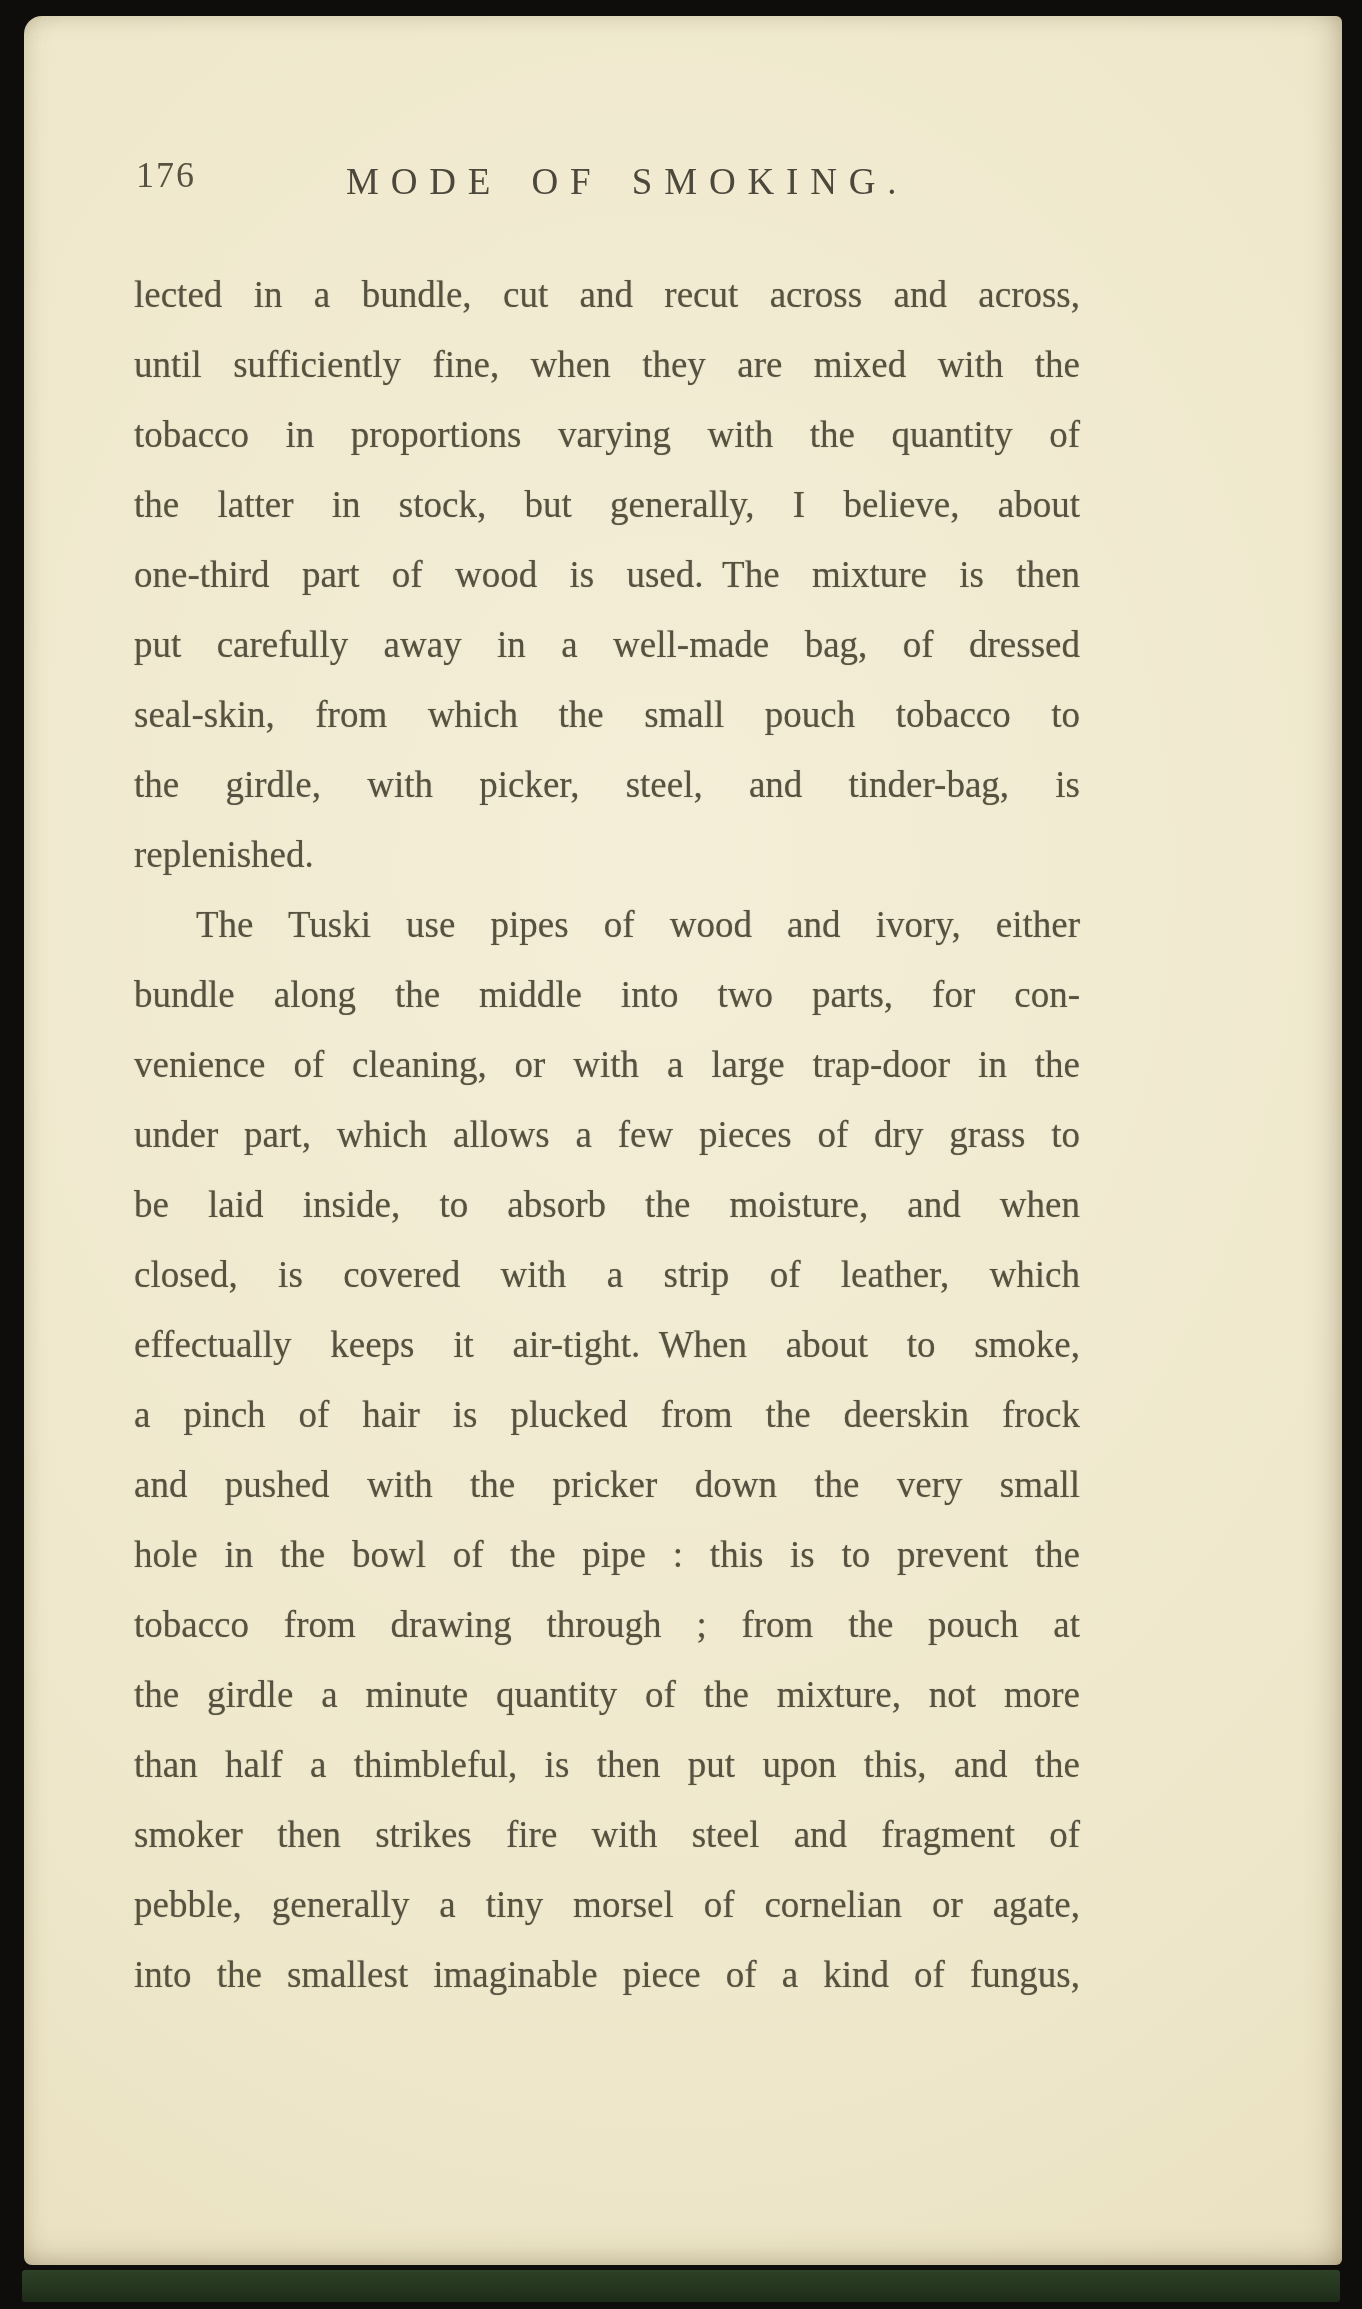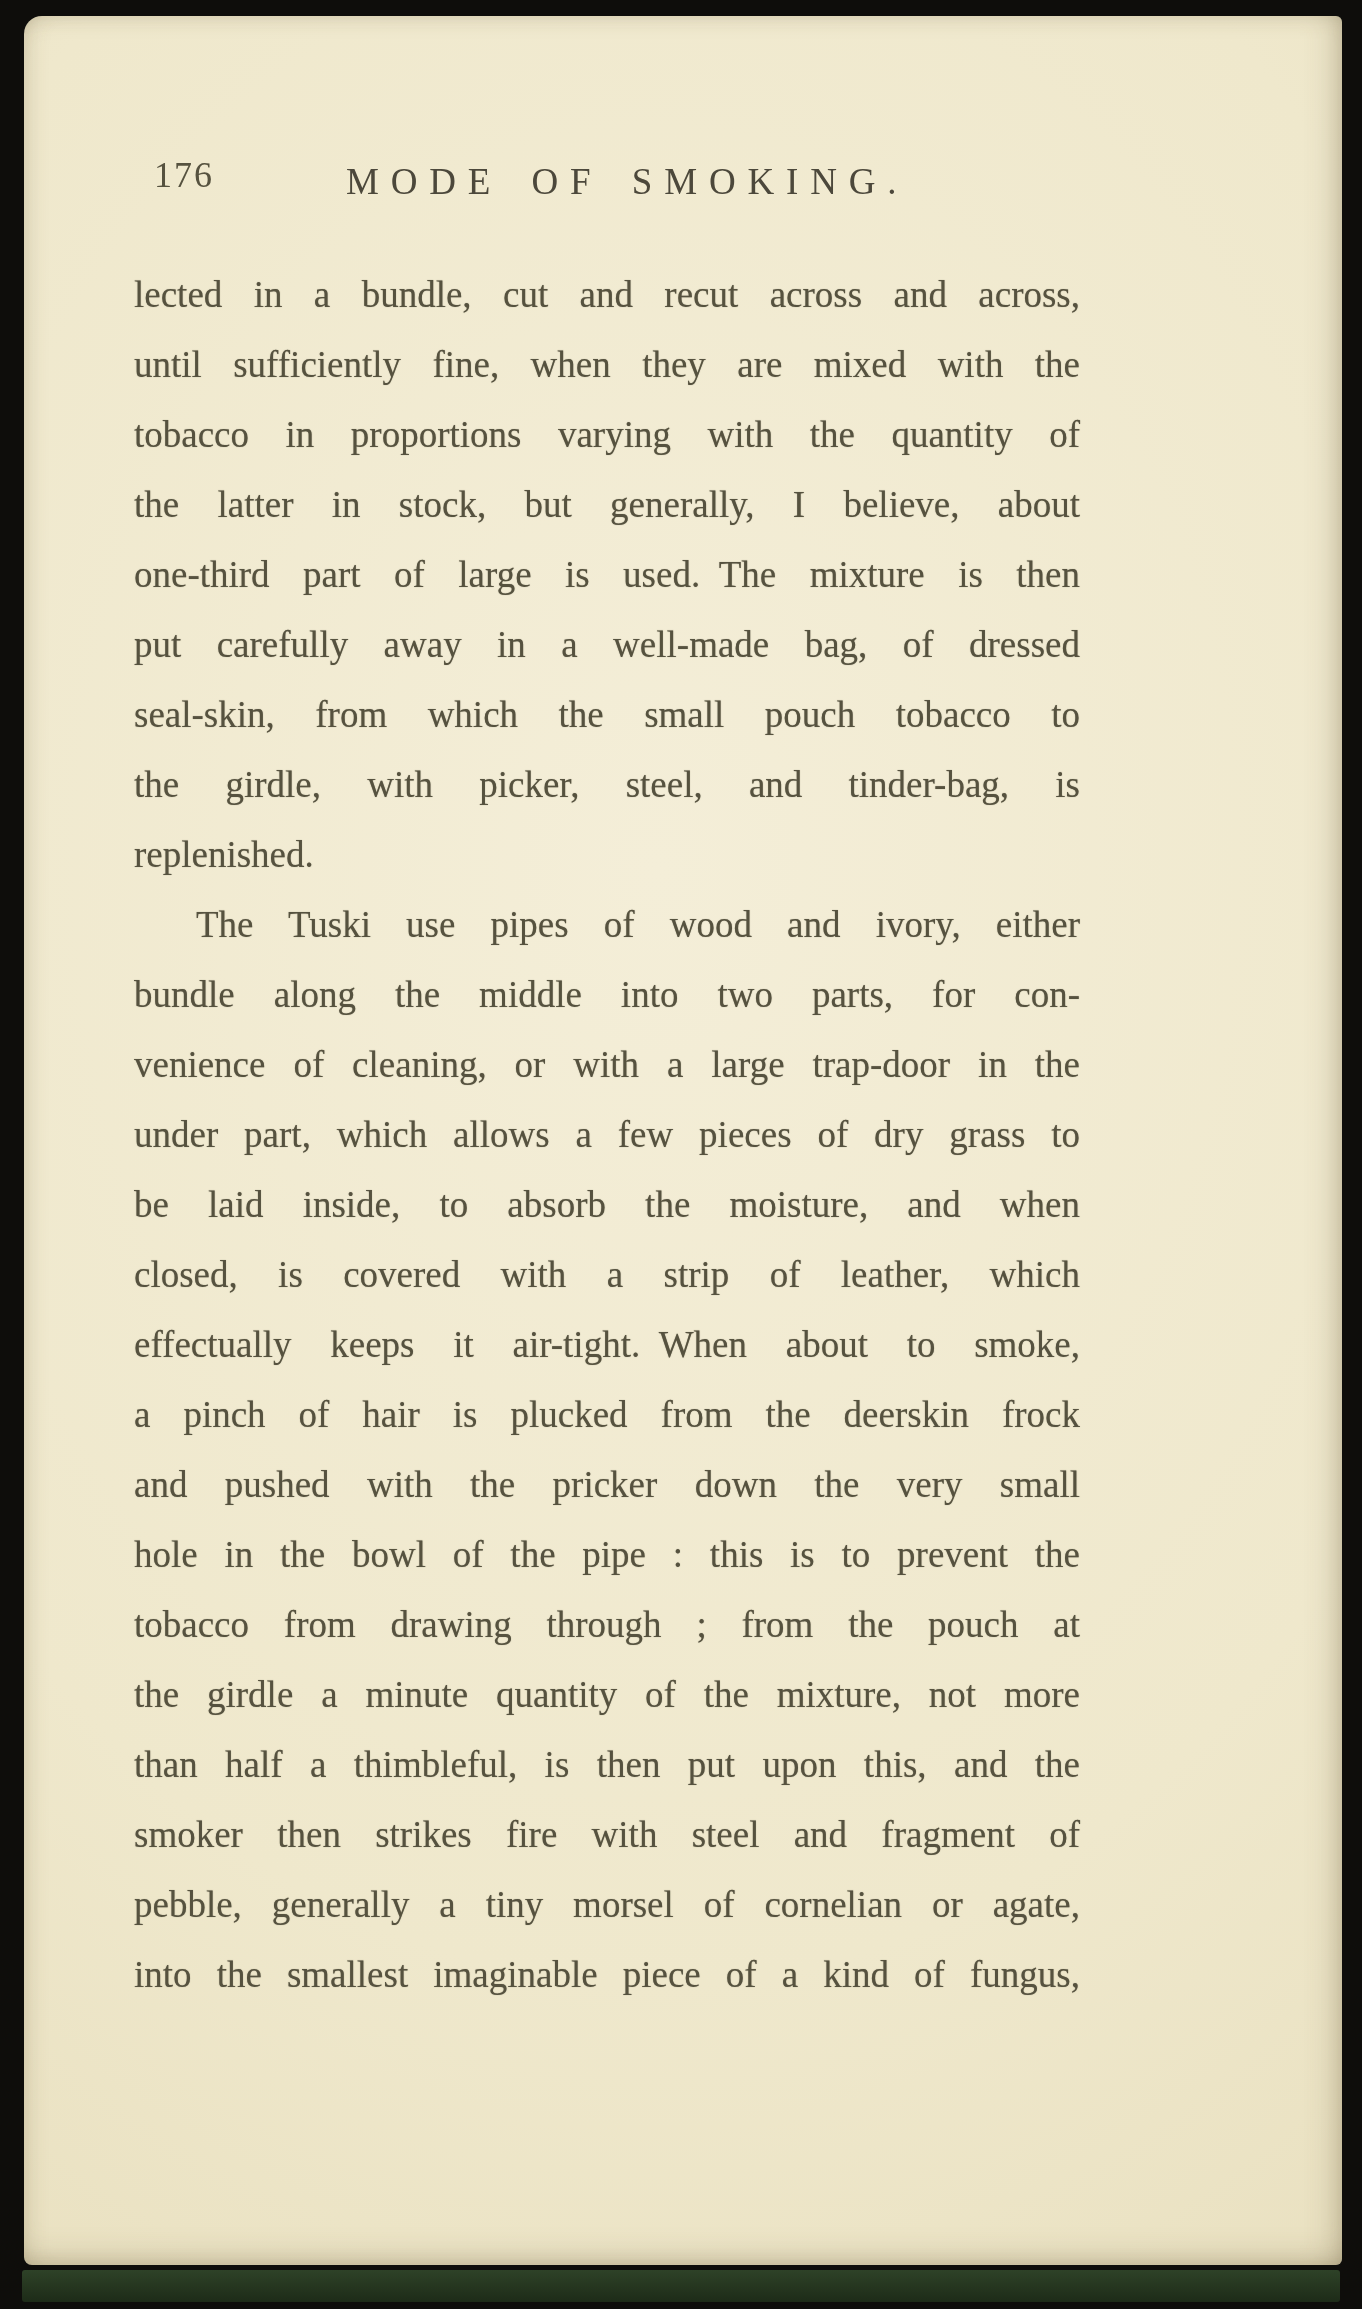"176" .folio { left: 20px -> 2px }
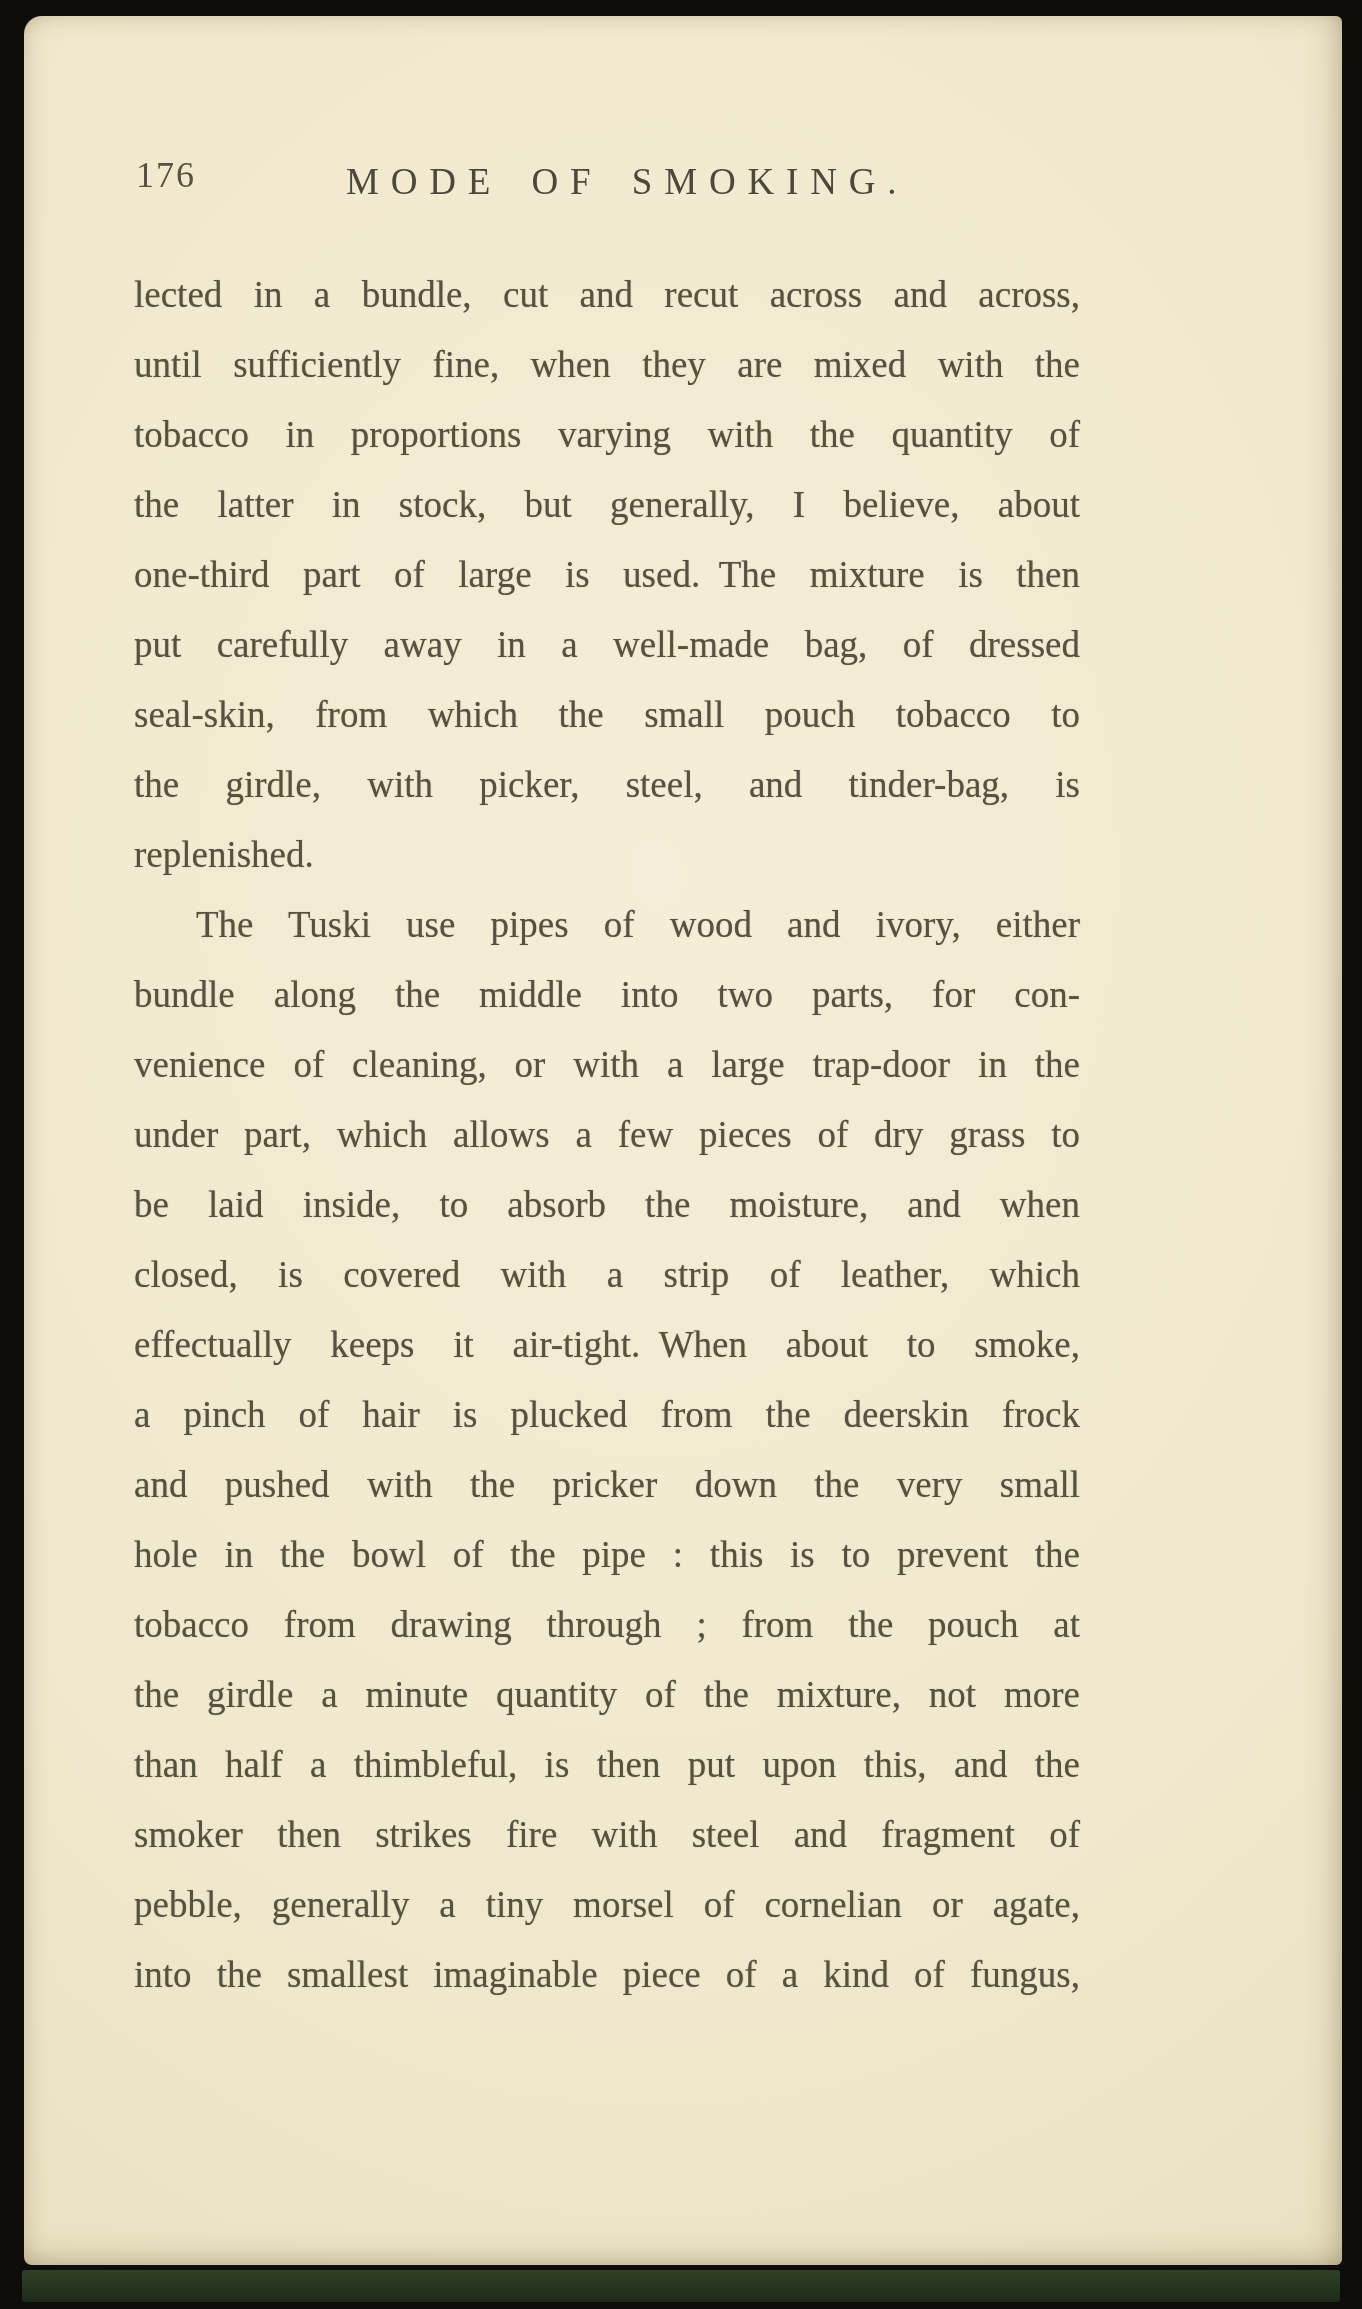"one-third part of large is" div.line { text: large -> wood }
